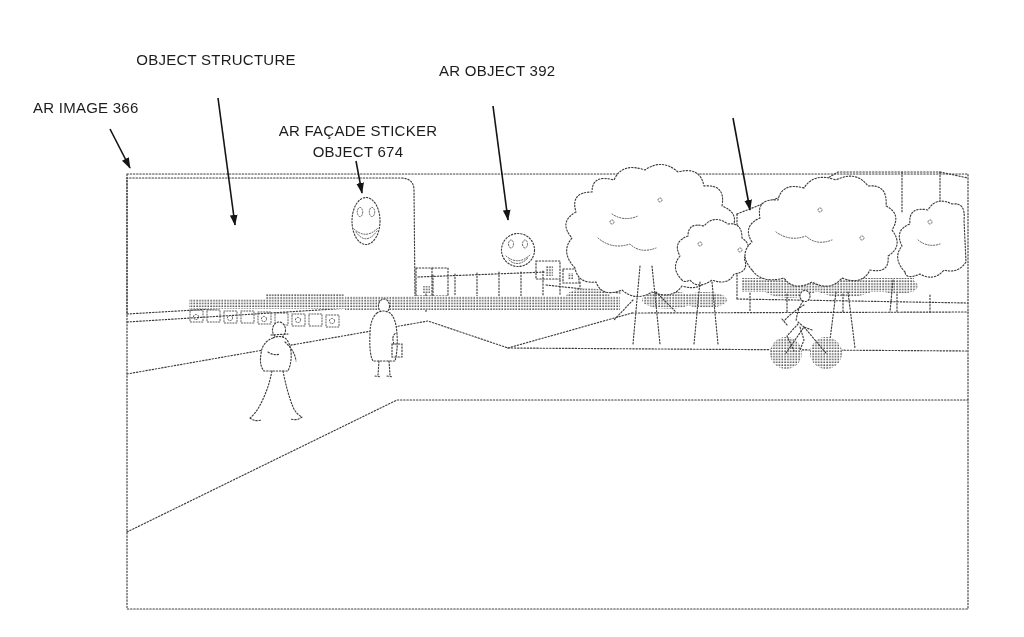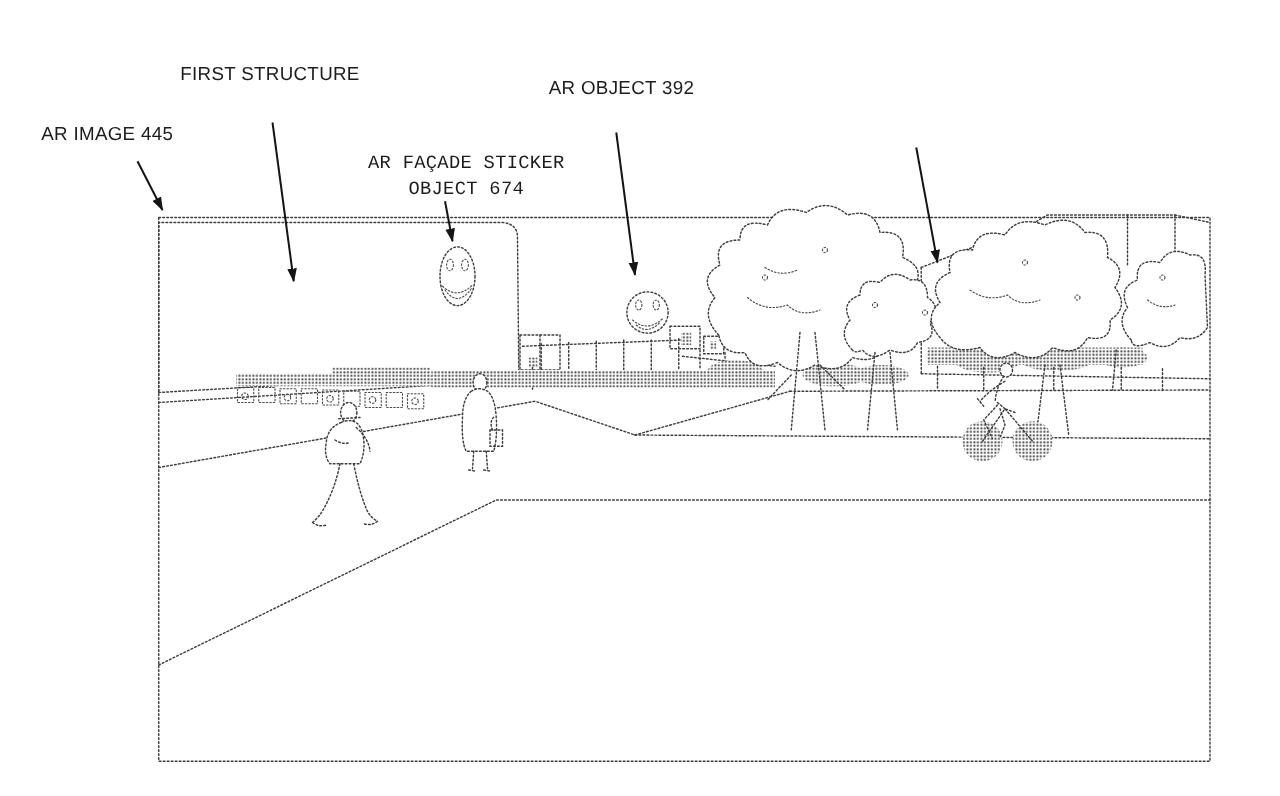"FIRST STRUCTURE" div { text: FIRST -> OBJECT }
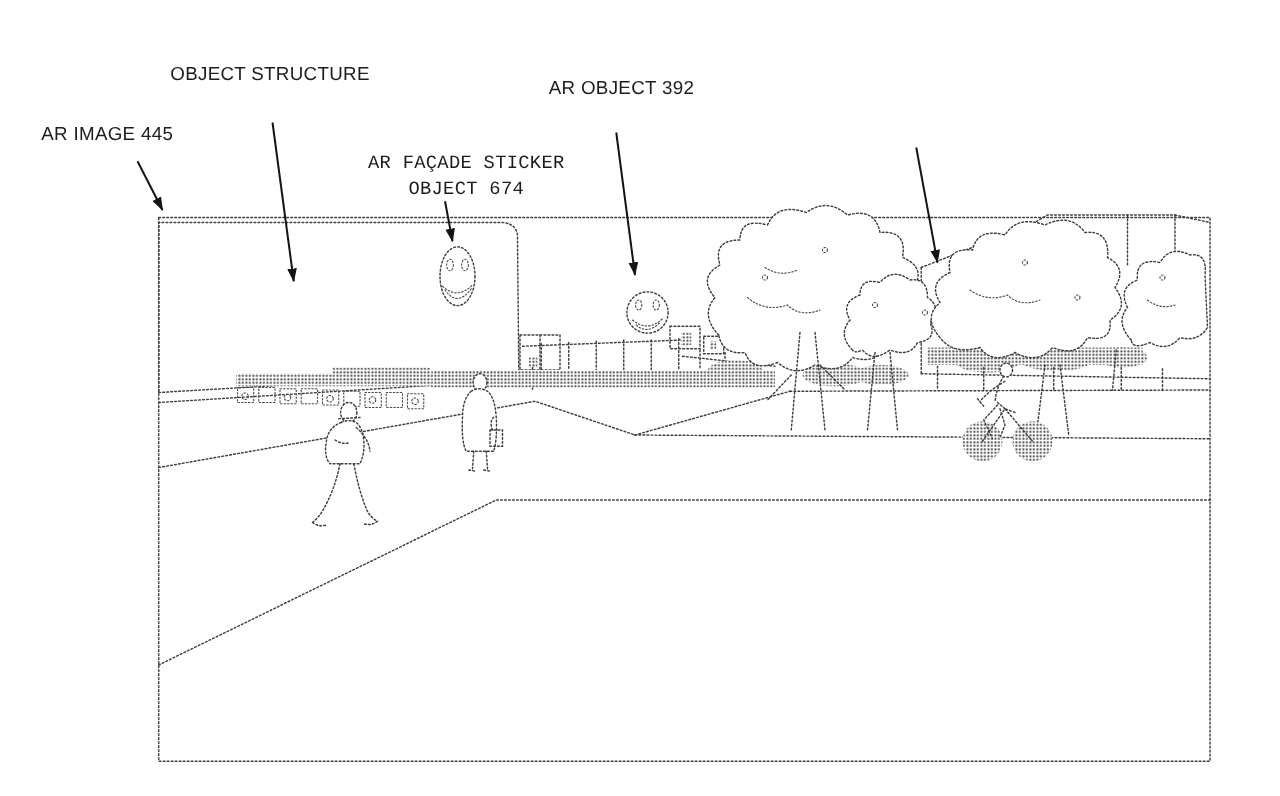"AR IMAGE 445" div.lbl { text: 445 -> 366 }
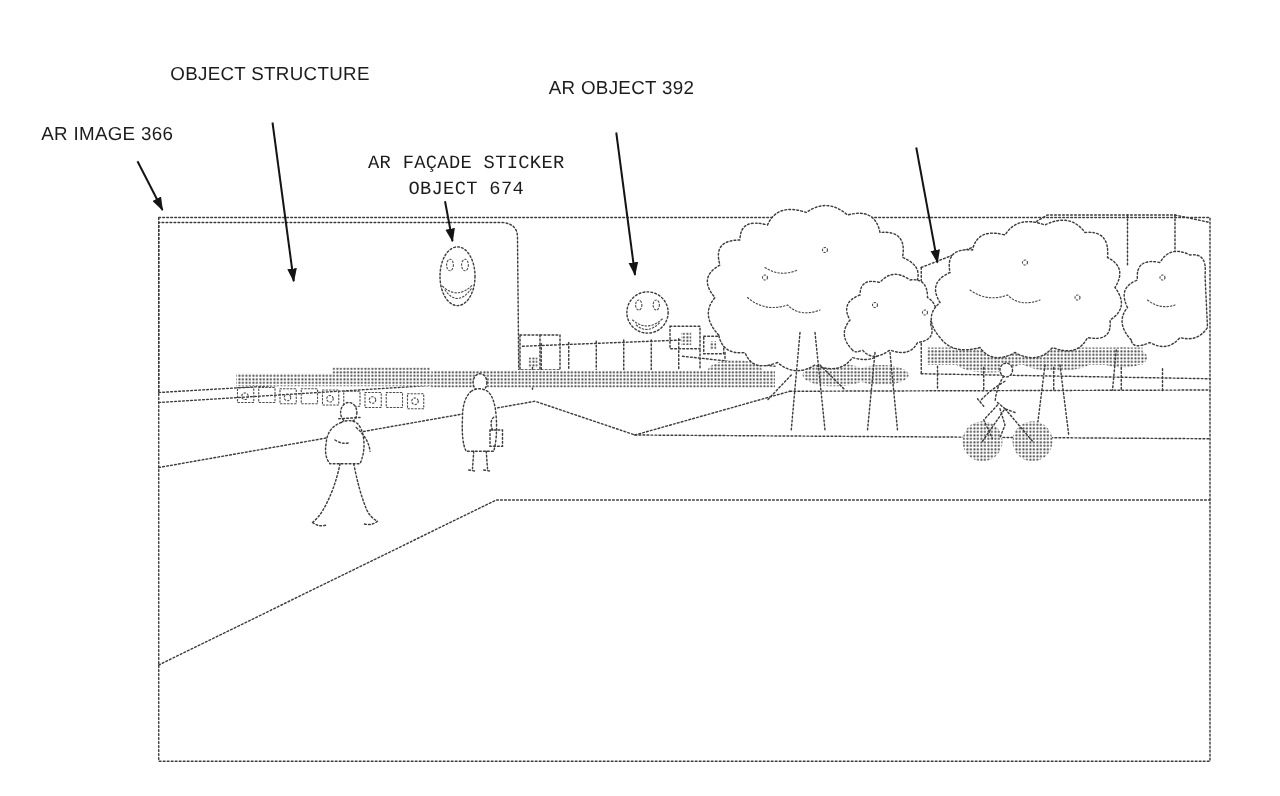"AR FAÇADE STICKER" div.lbl { font-family: Liberation Mono, monospace -> none; left: 373px -> 358px }
